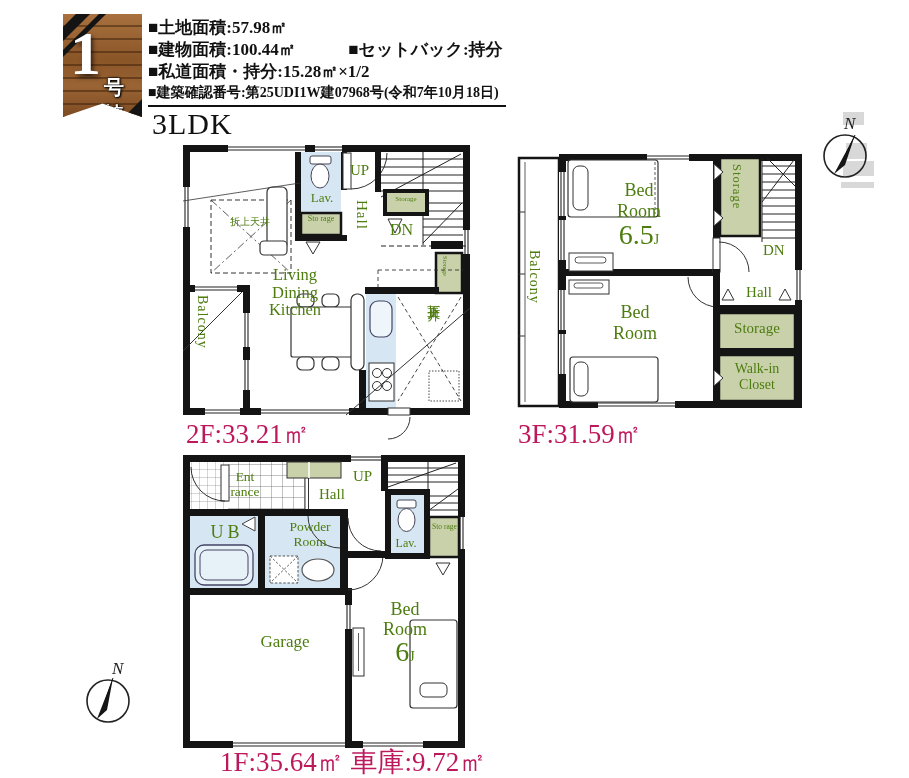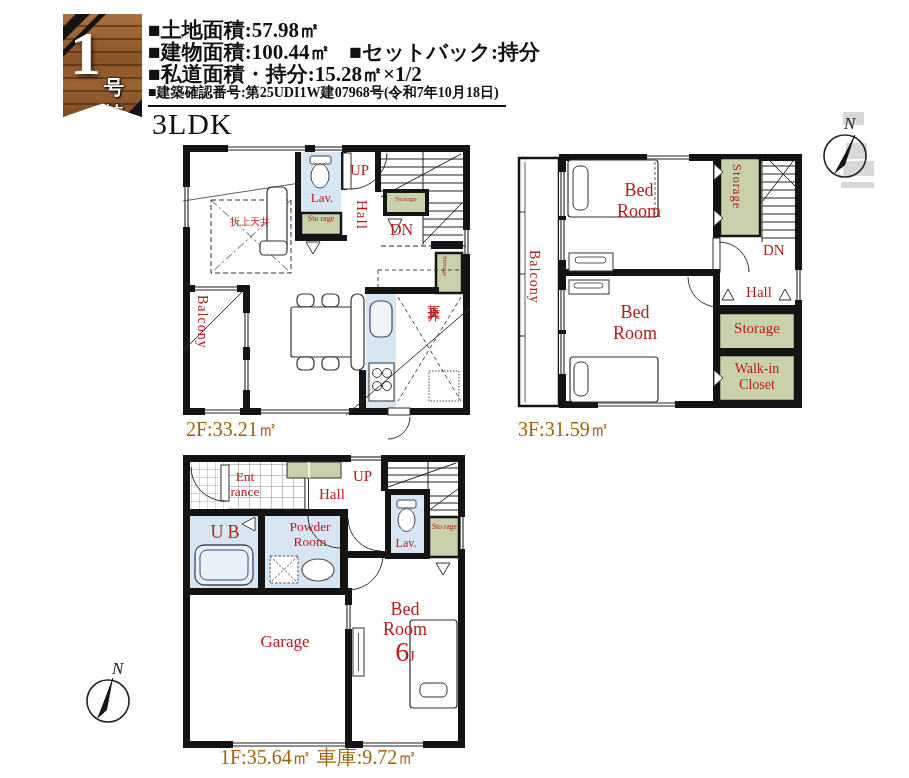"■土地面積:57.98㎡" .hdr { font-size: 21px -> 17px }
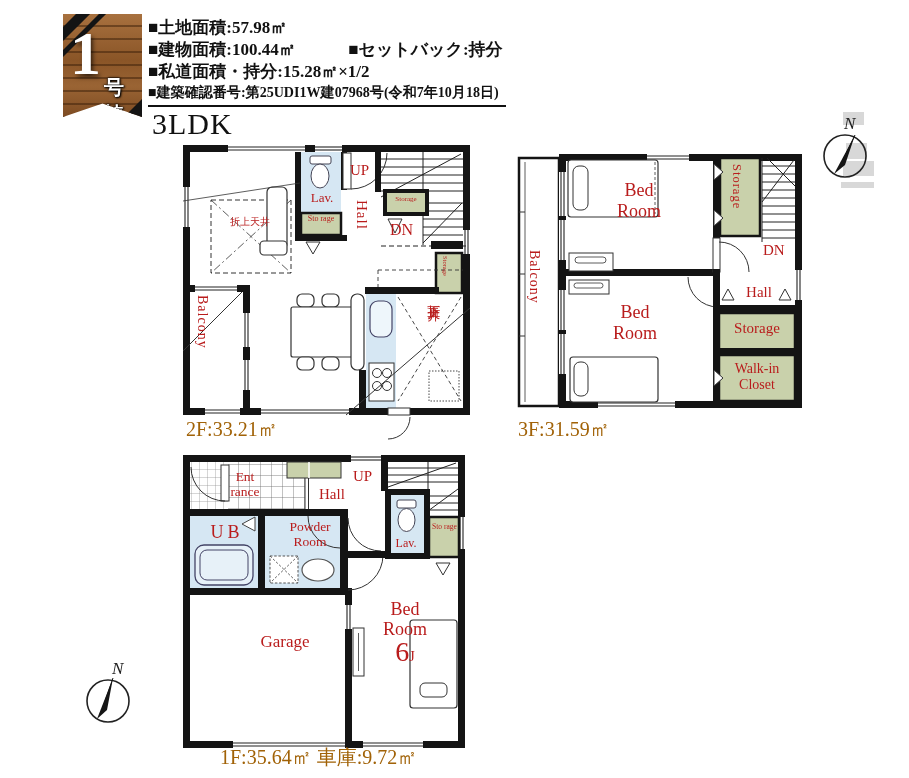"UP" .lbl { color: #b91c1c -> #4d7c0f }
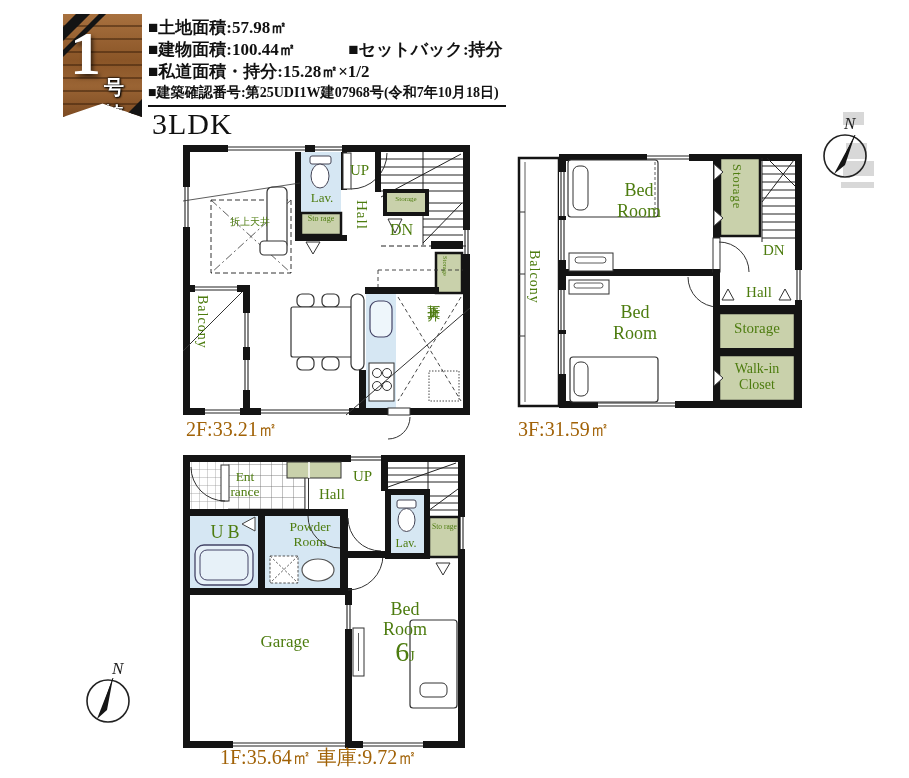"6.5J" div.lbl { html: none -> <div> <span>6.5</span><span>J</span> </div> }
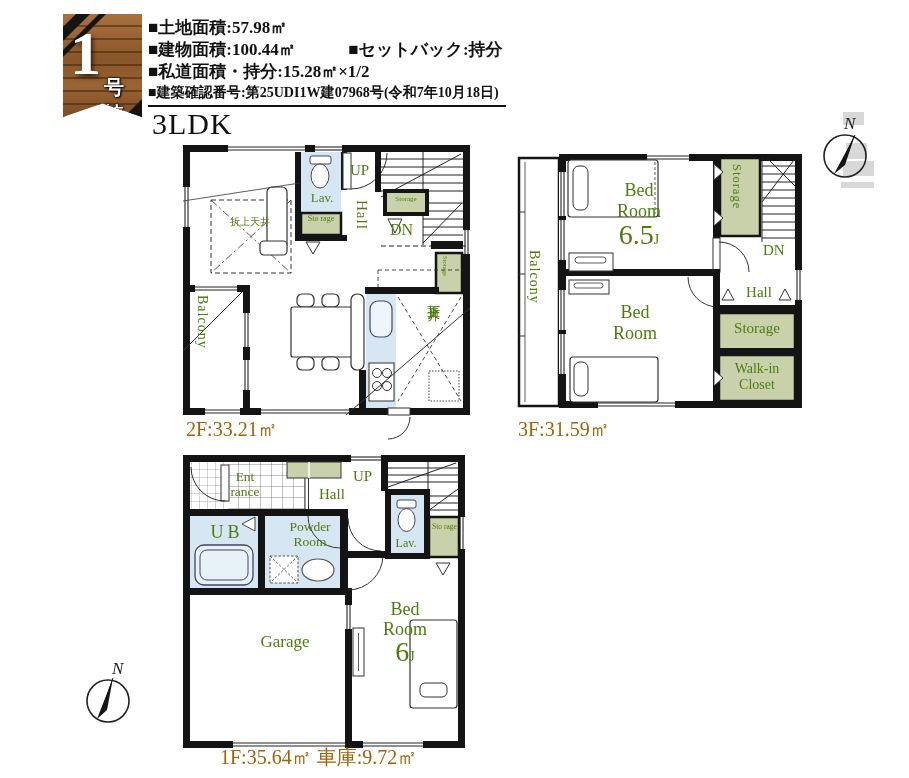"Living" div.lbl { html: none -> <div> <span>Living</span> <span>Dining</span> <span>Kitchen</span> </div> }
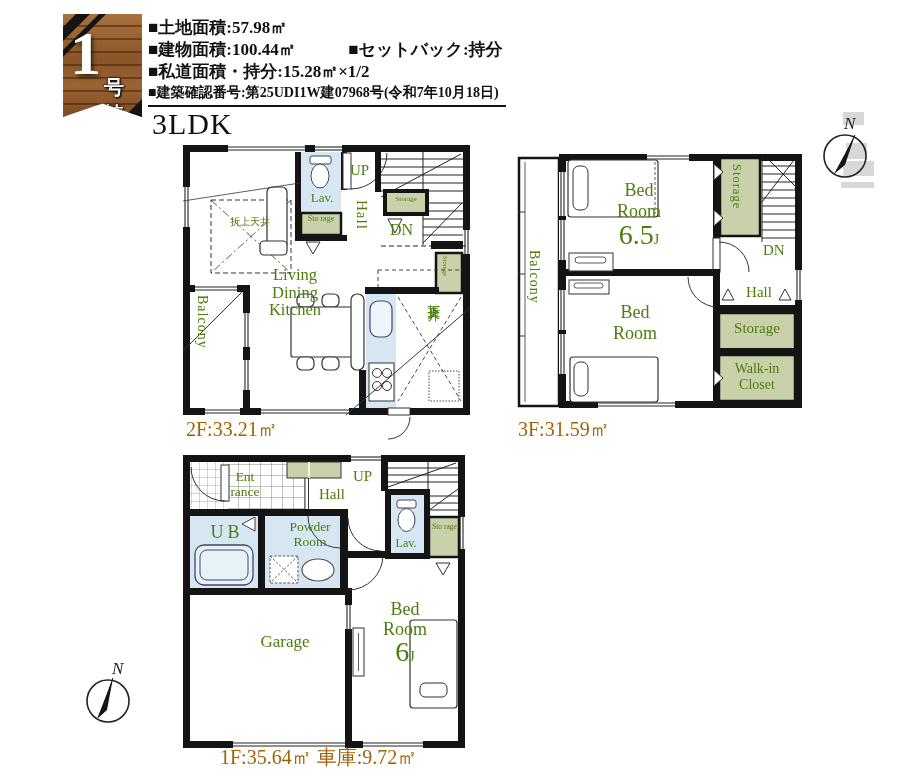"2F:33.21㎡" .area { color: #a16207 -> #be185d; font-size: 20px -> 27px }
